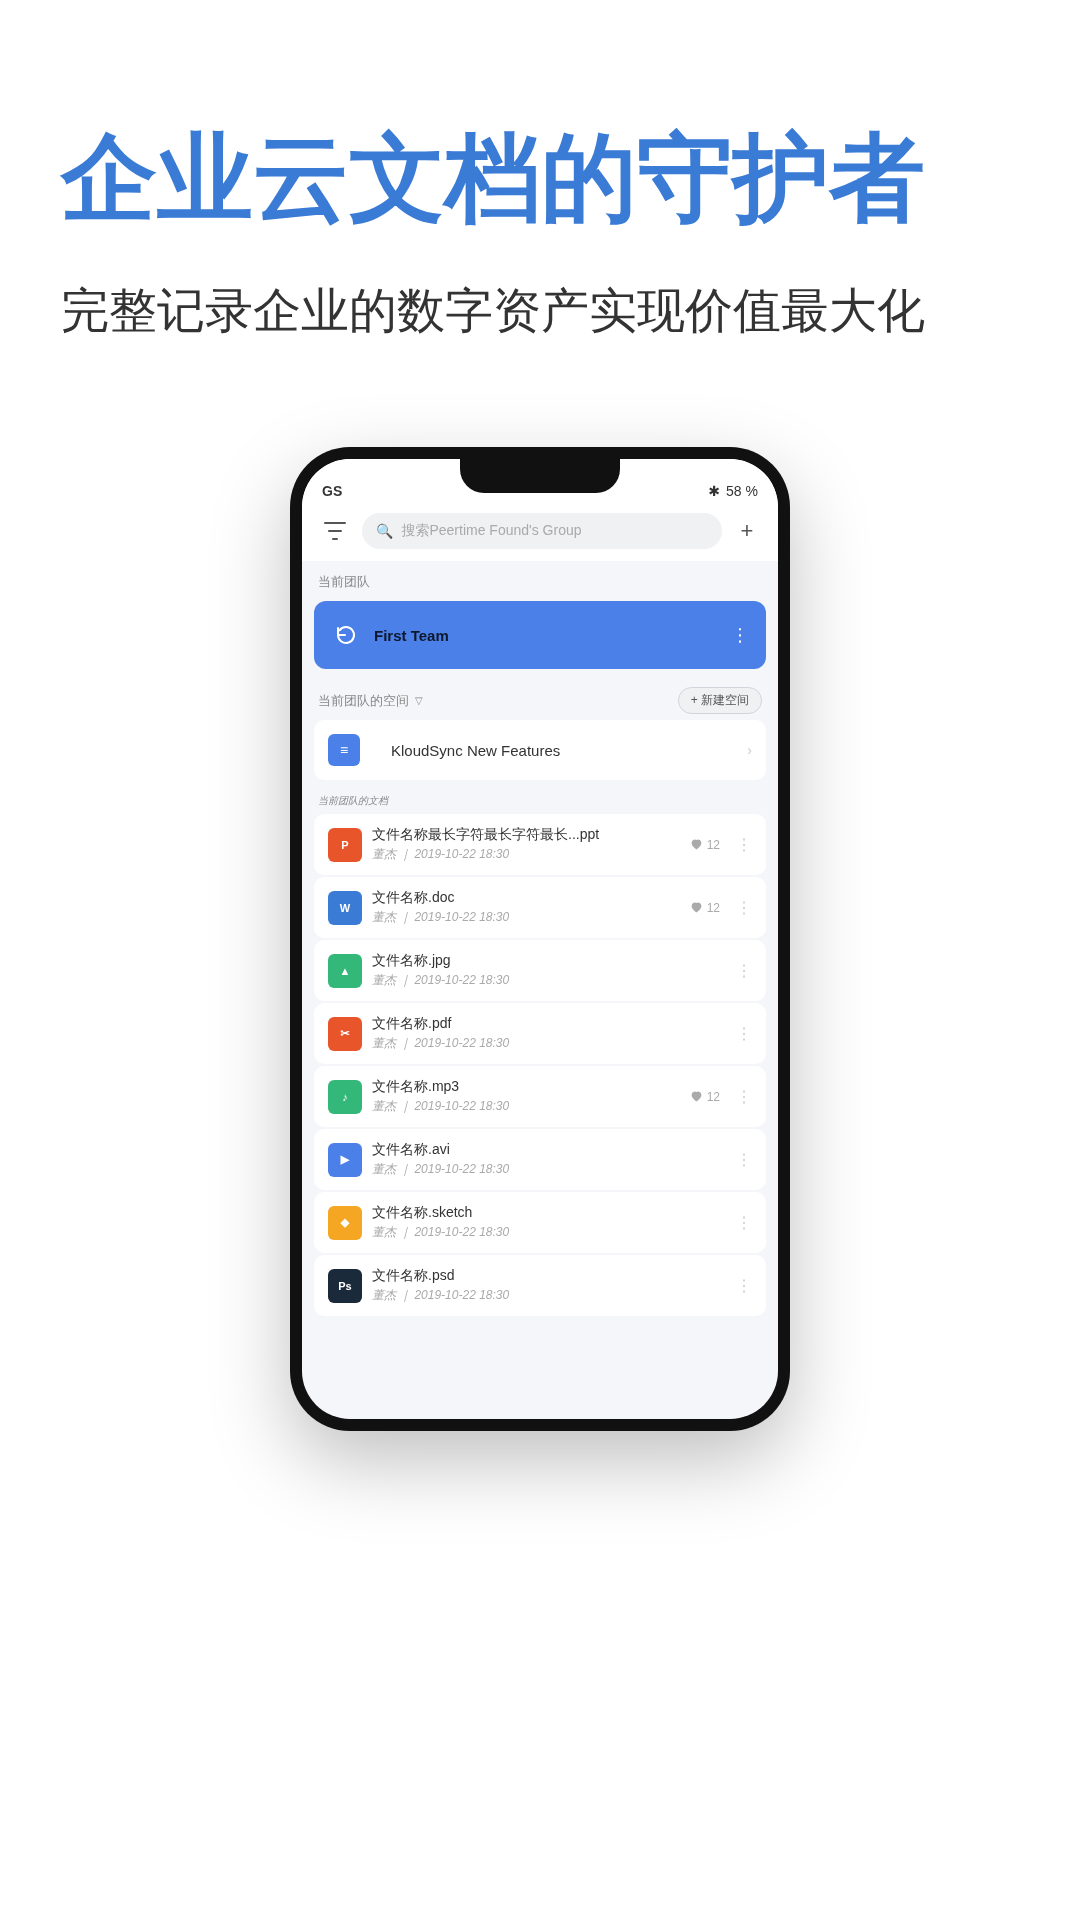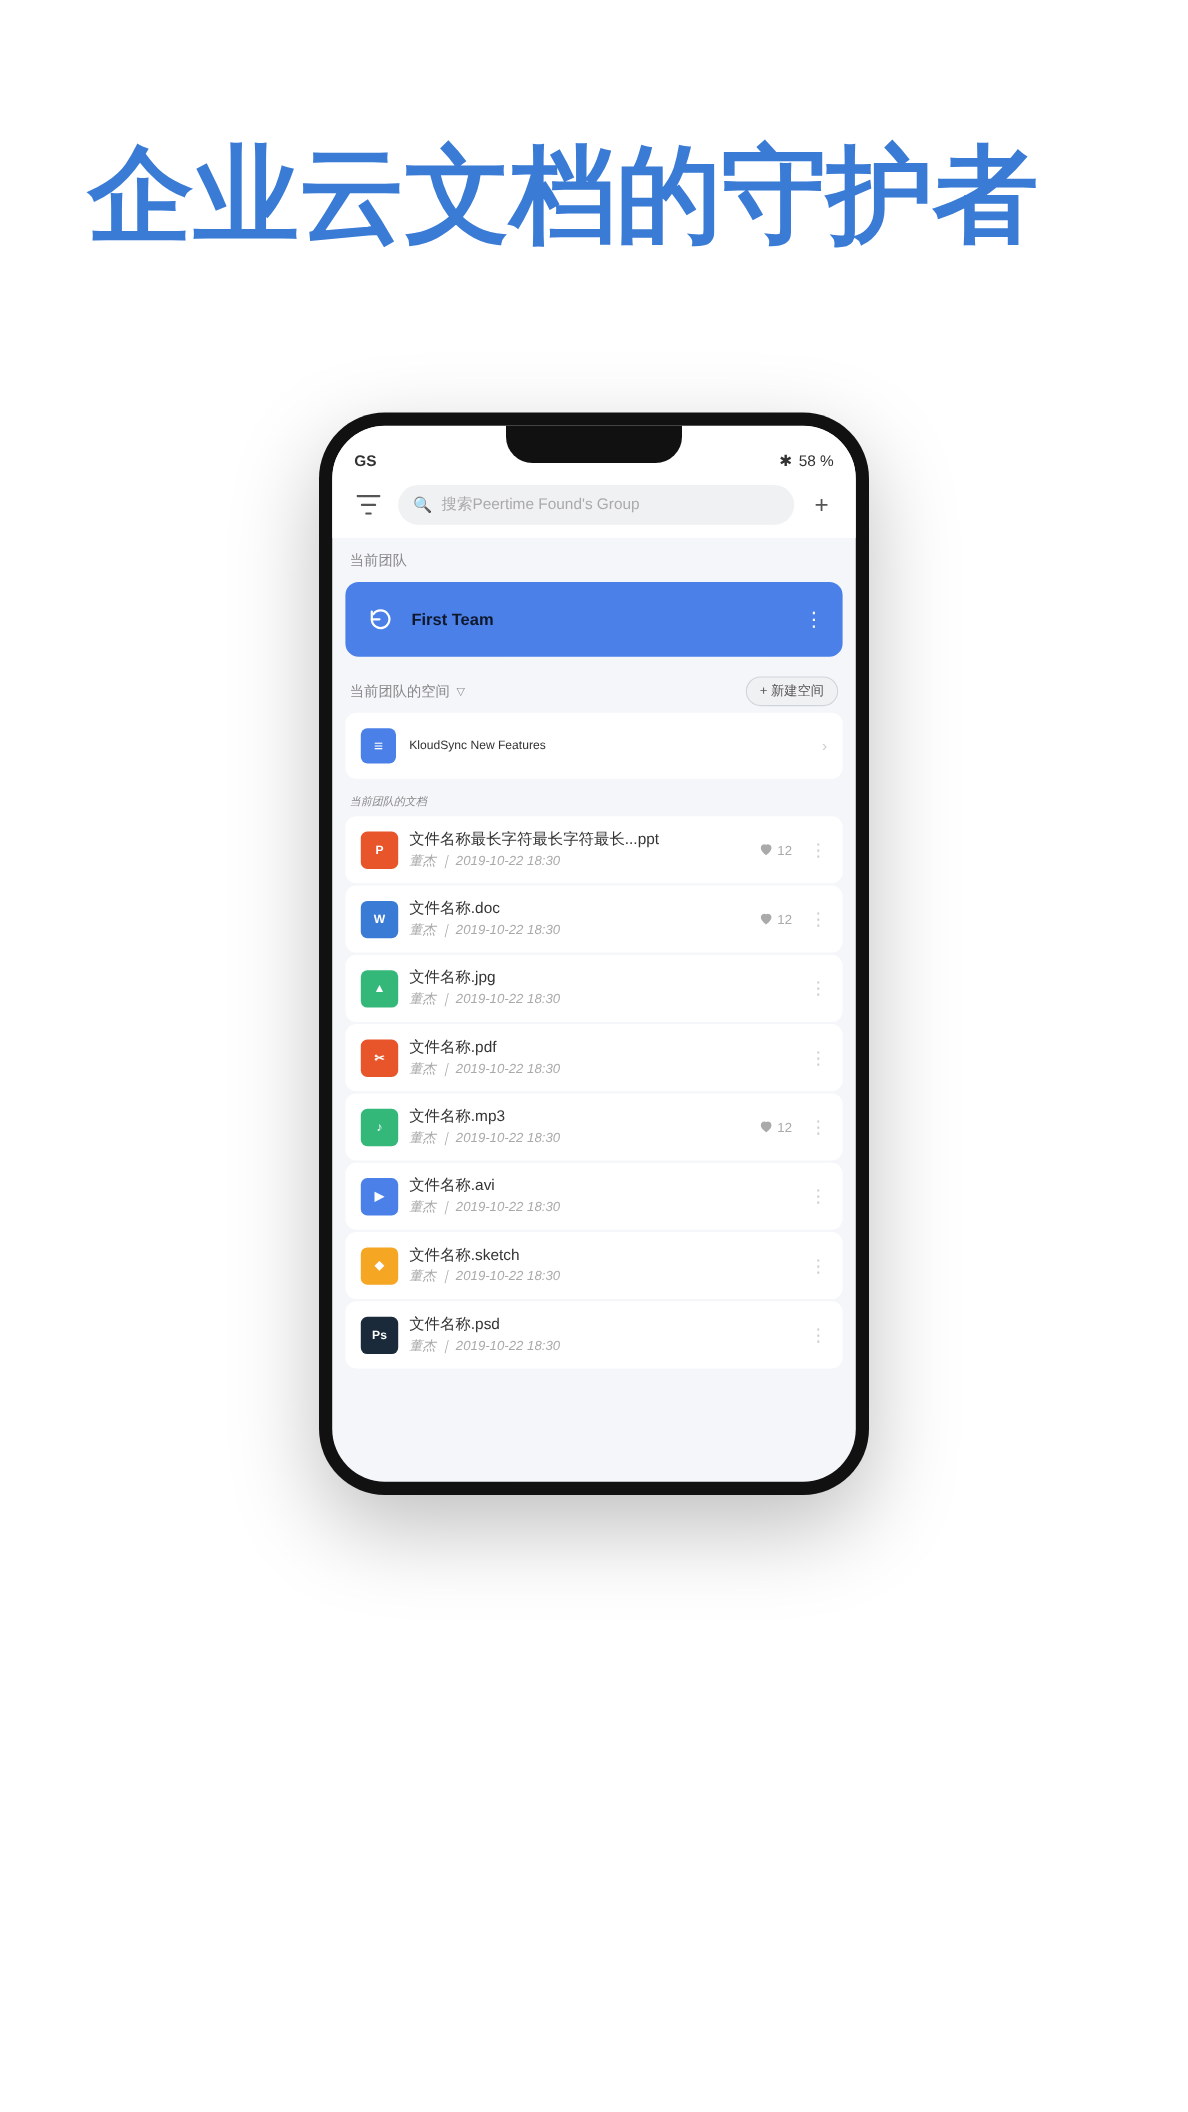"企业云文档的守护者" .hero { padding: 120px 80px 40px 80px -> 120px 80px 40px 61px }
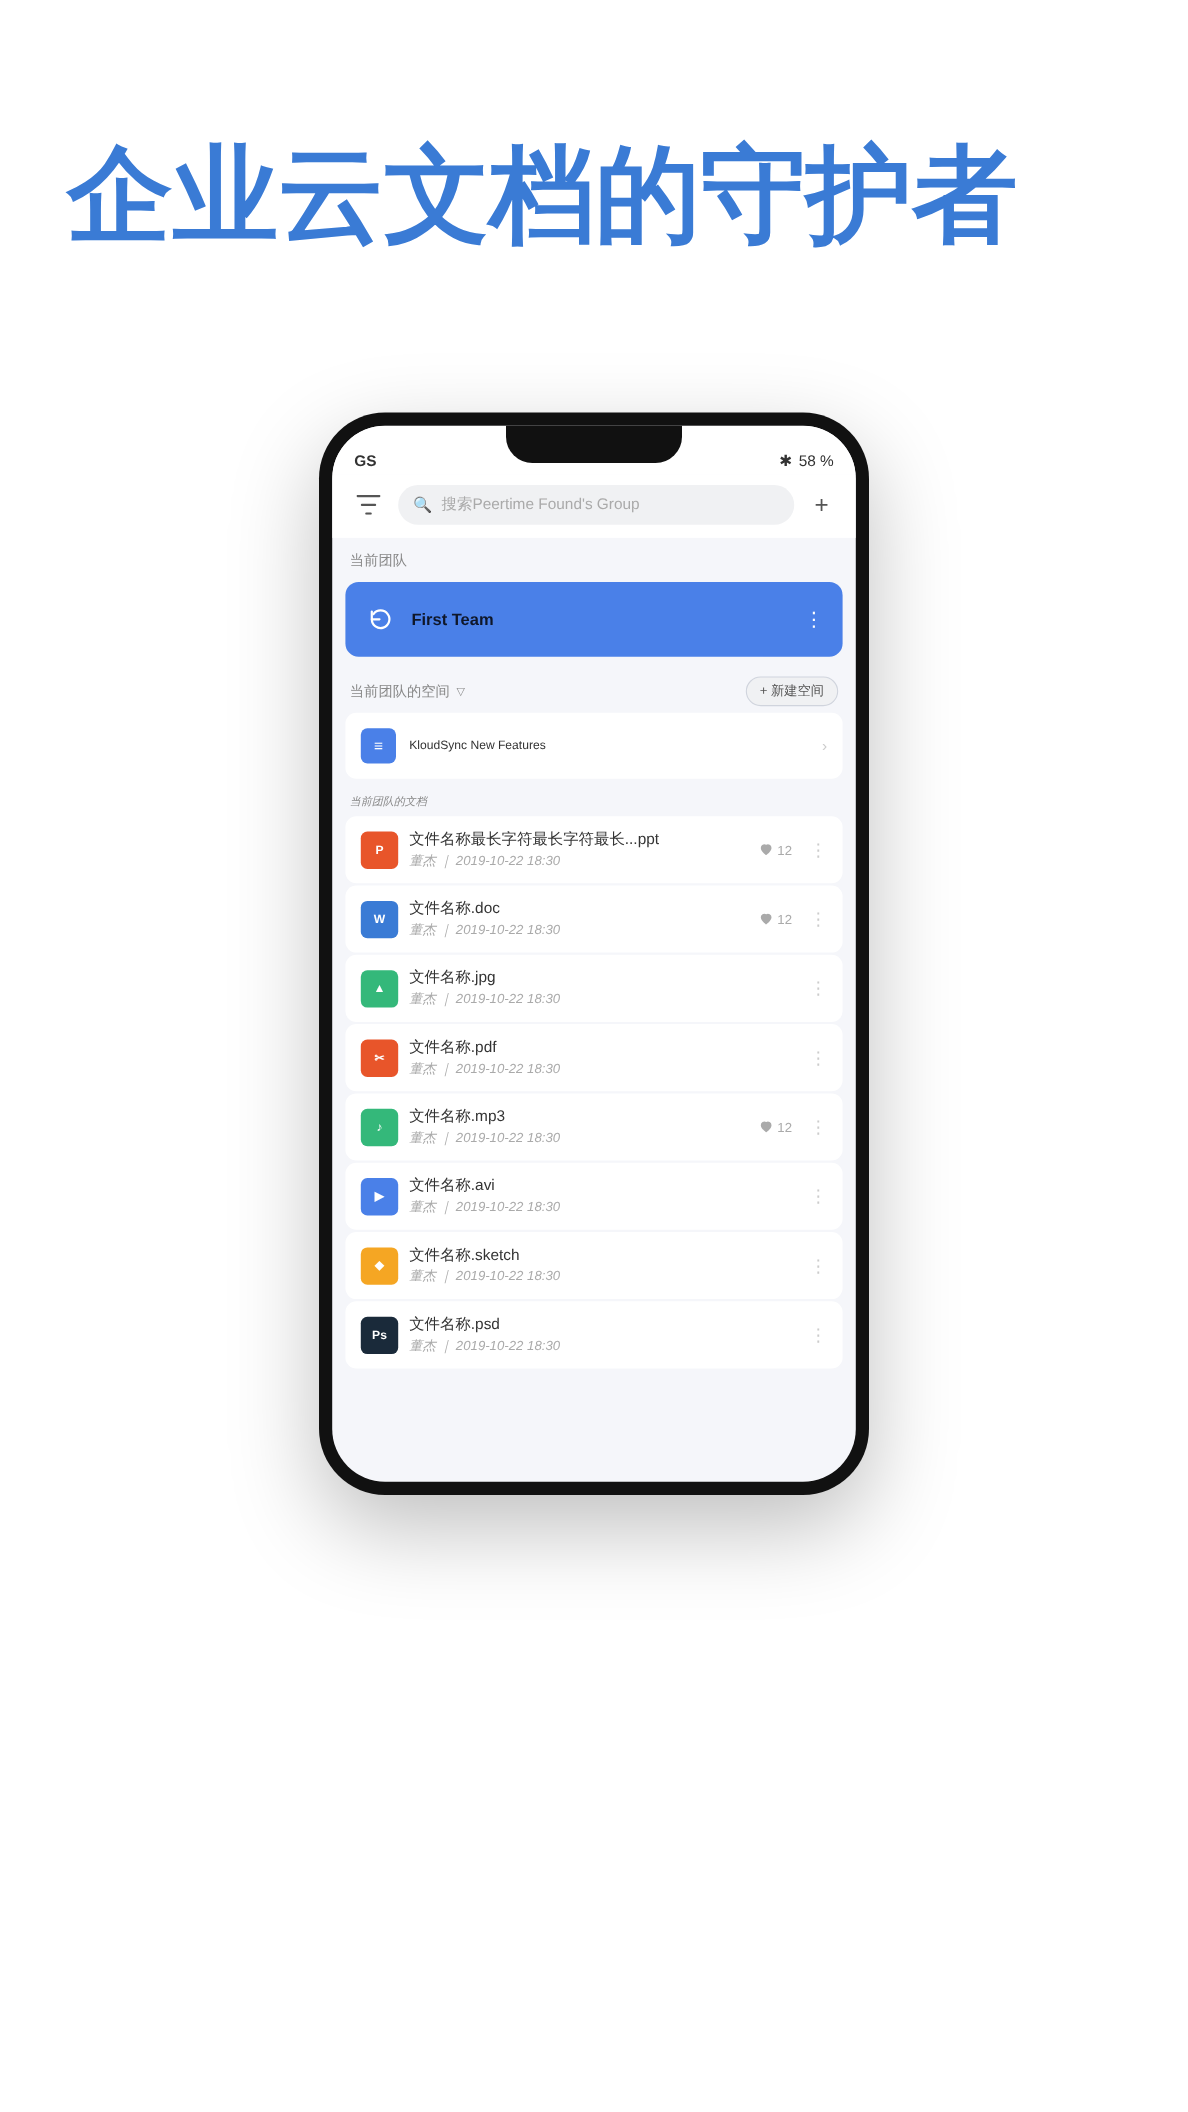"完整记录企业的数字资产实现价值最大化" p.hero-subtitle { html: none -> <p>完整记录企业的数字资产实现价值最大化</p> }
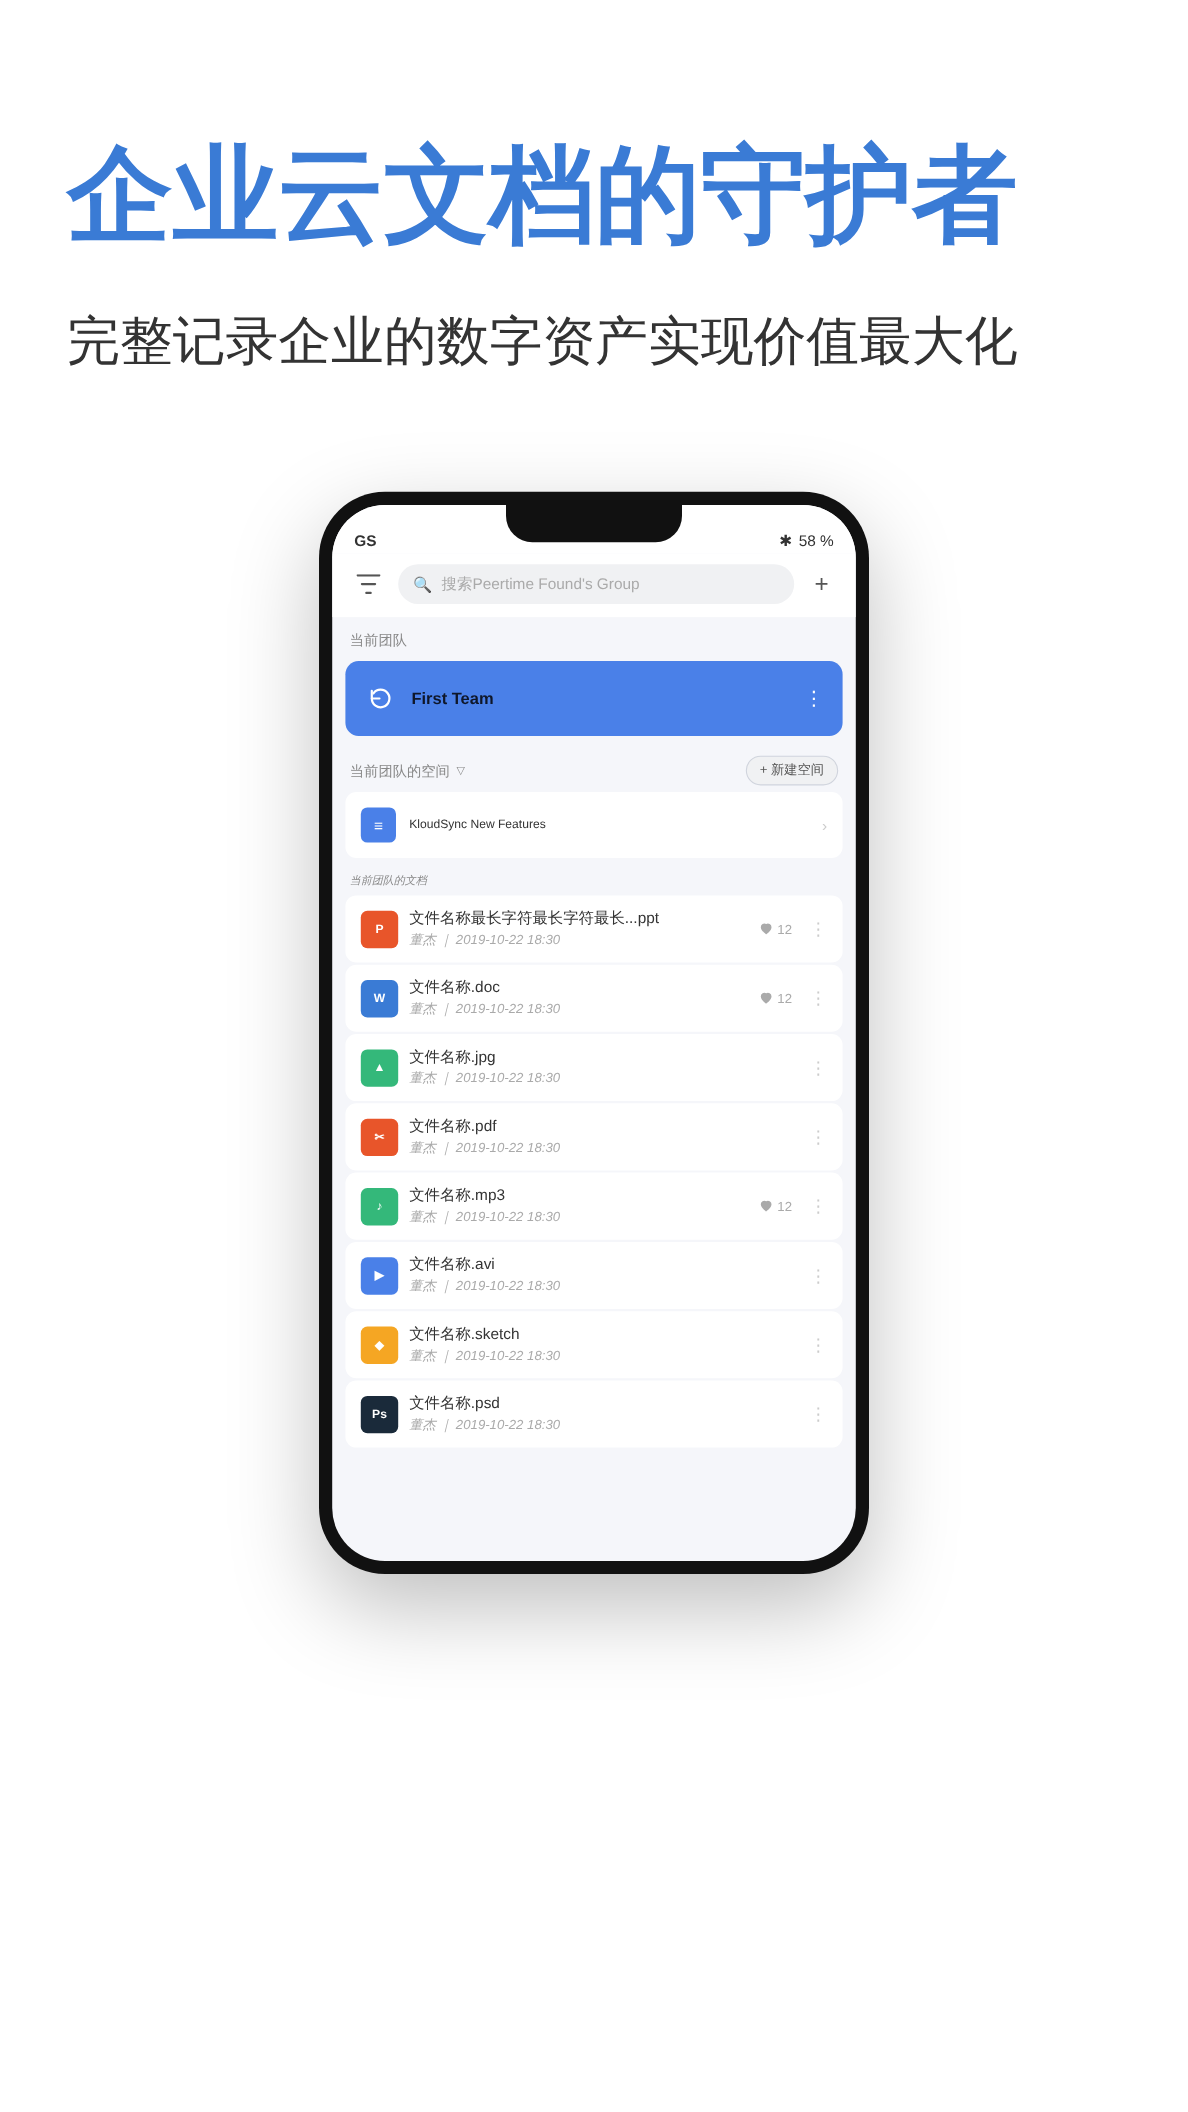"KloudSync New Features" .space-item-name { font-size: 11px -> 15px; margin-left: none -> 19px }
